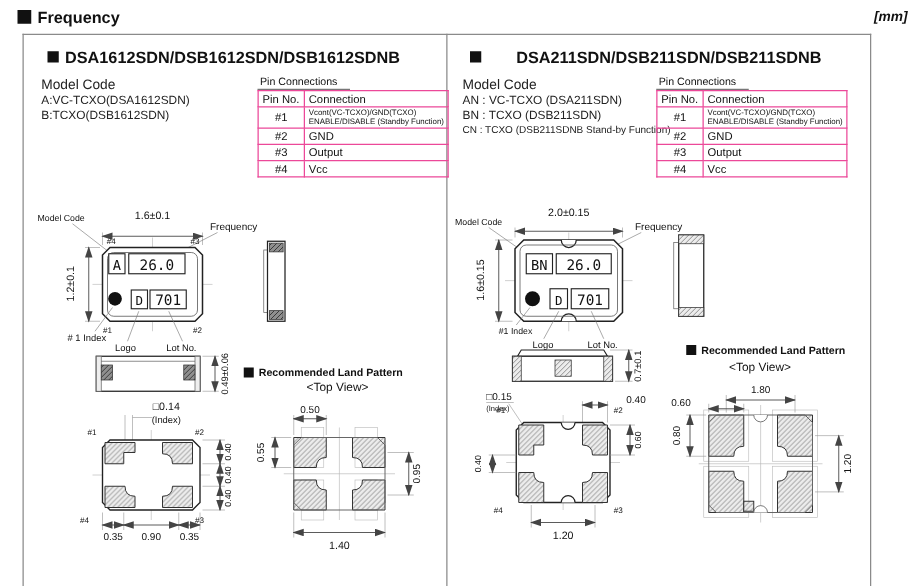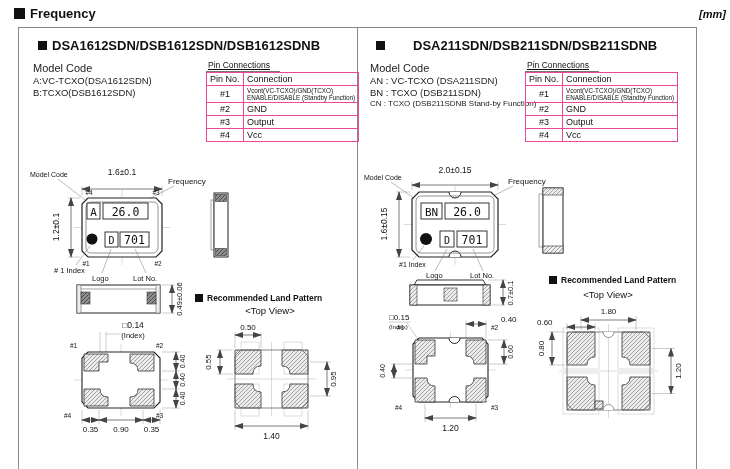"Pin Connections" .pt-title { text-decoration: underline -> none }
